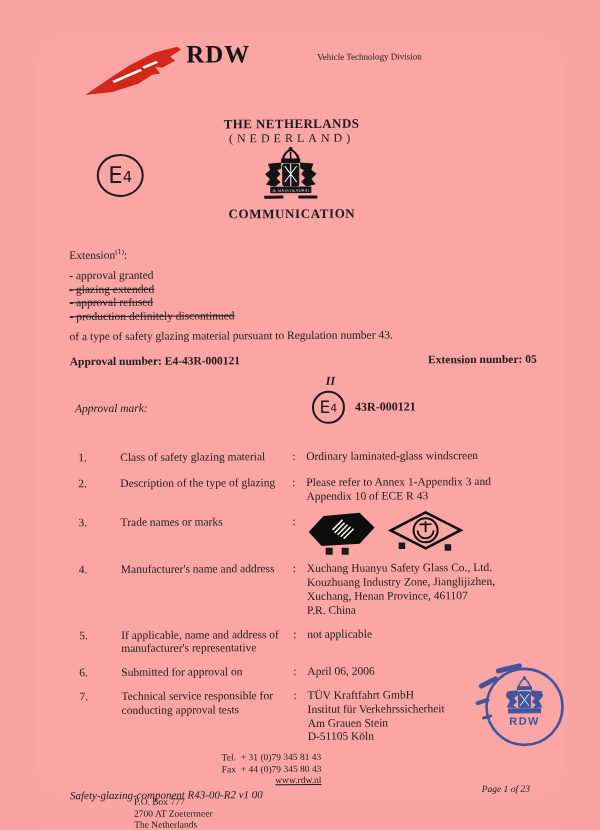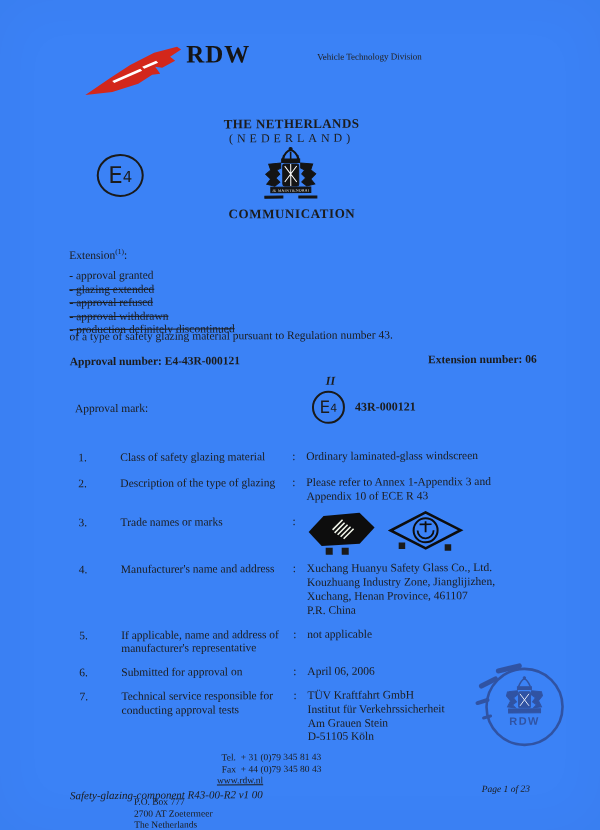"RDW" .sheet { background: #3b82f6 -> #fca5a5 }
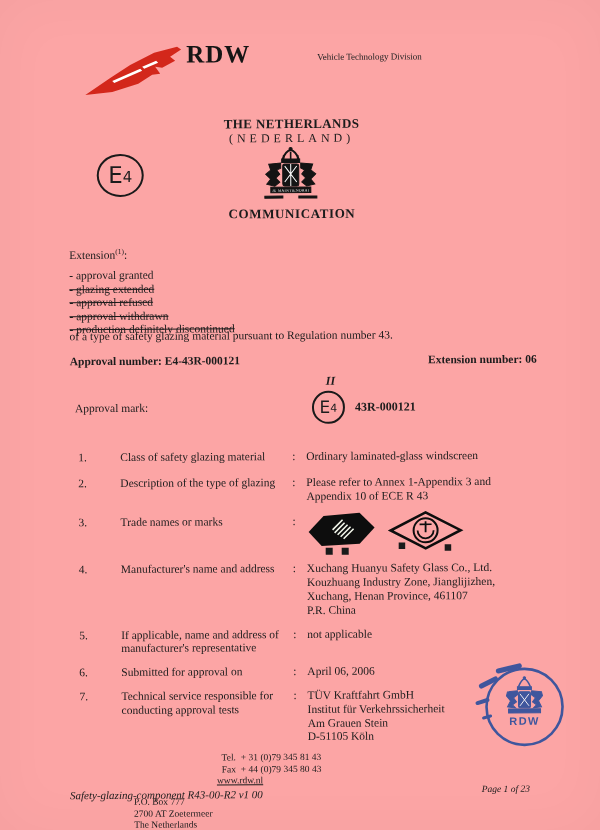"- approval withdrawn" div.struck { html: <div>- approval withdrawn</div> -> none }
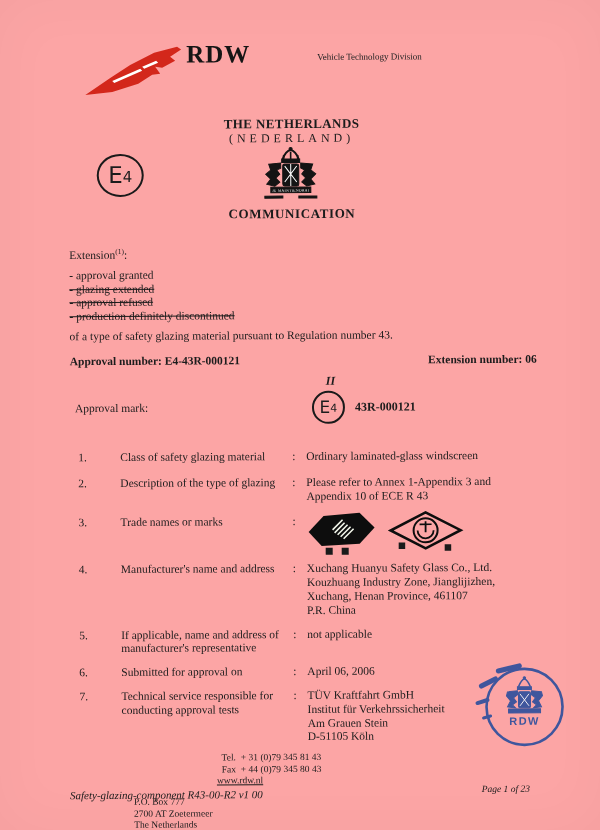"Extension number: 06" span { text: 06 -> 05 }
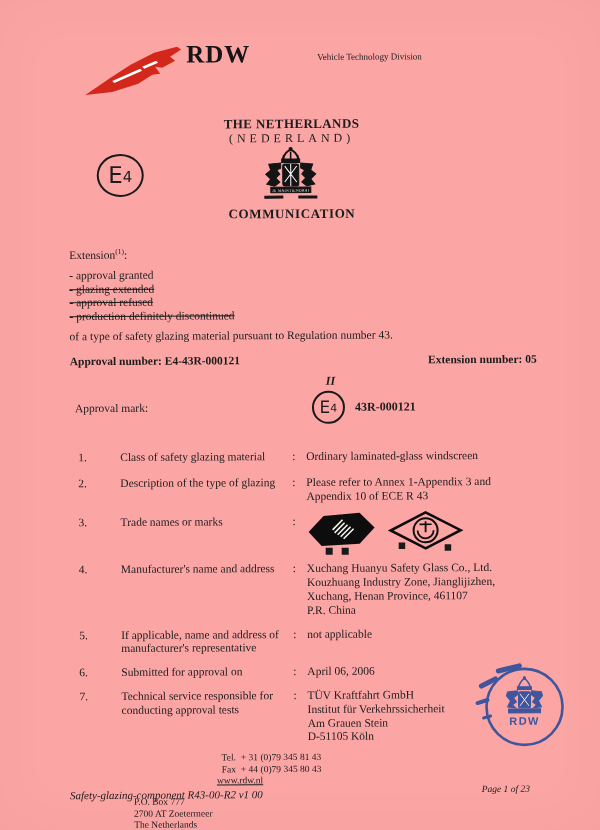"Approval mark:" .mark-label { font-style: none -> italic }
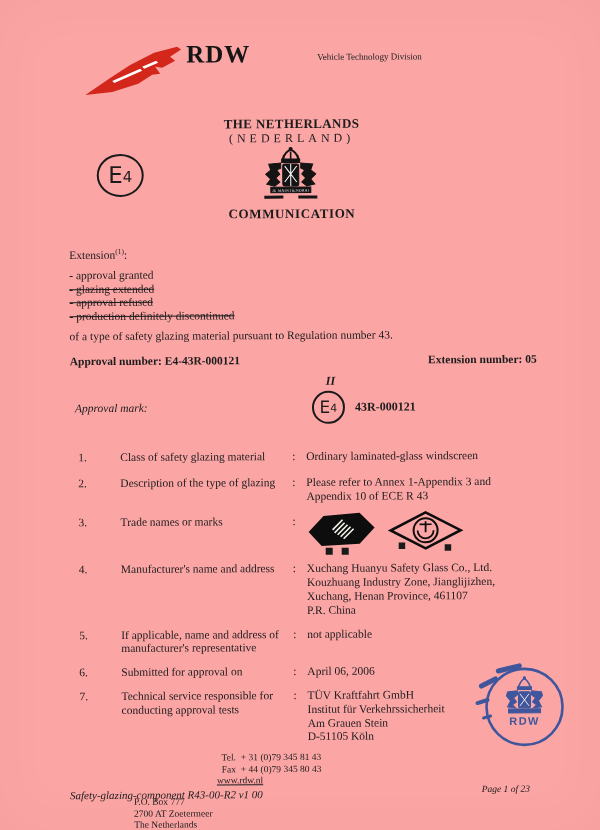"www.rdw.nl" .footer-contact .website { text-align: none -> right }
